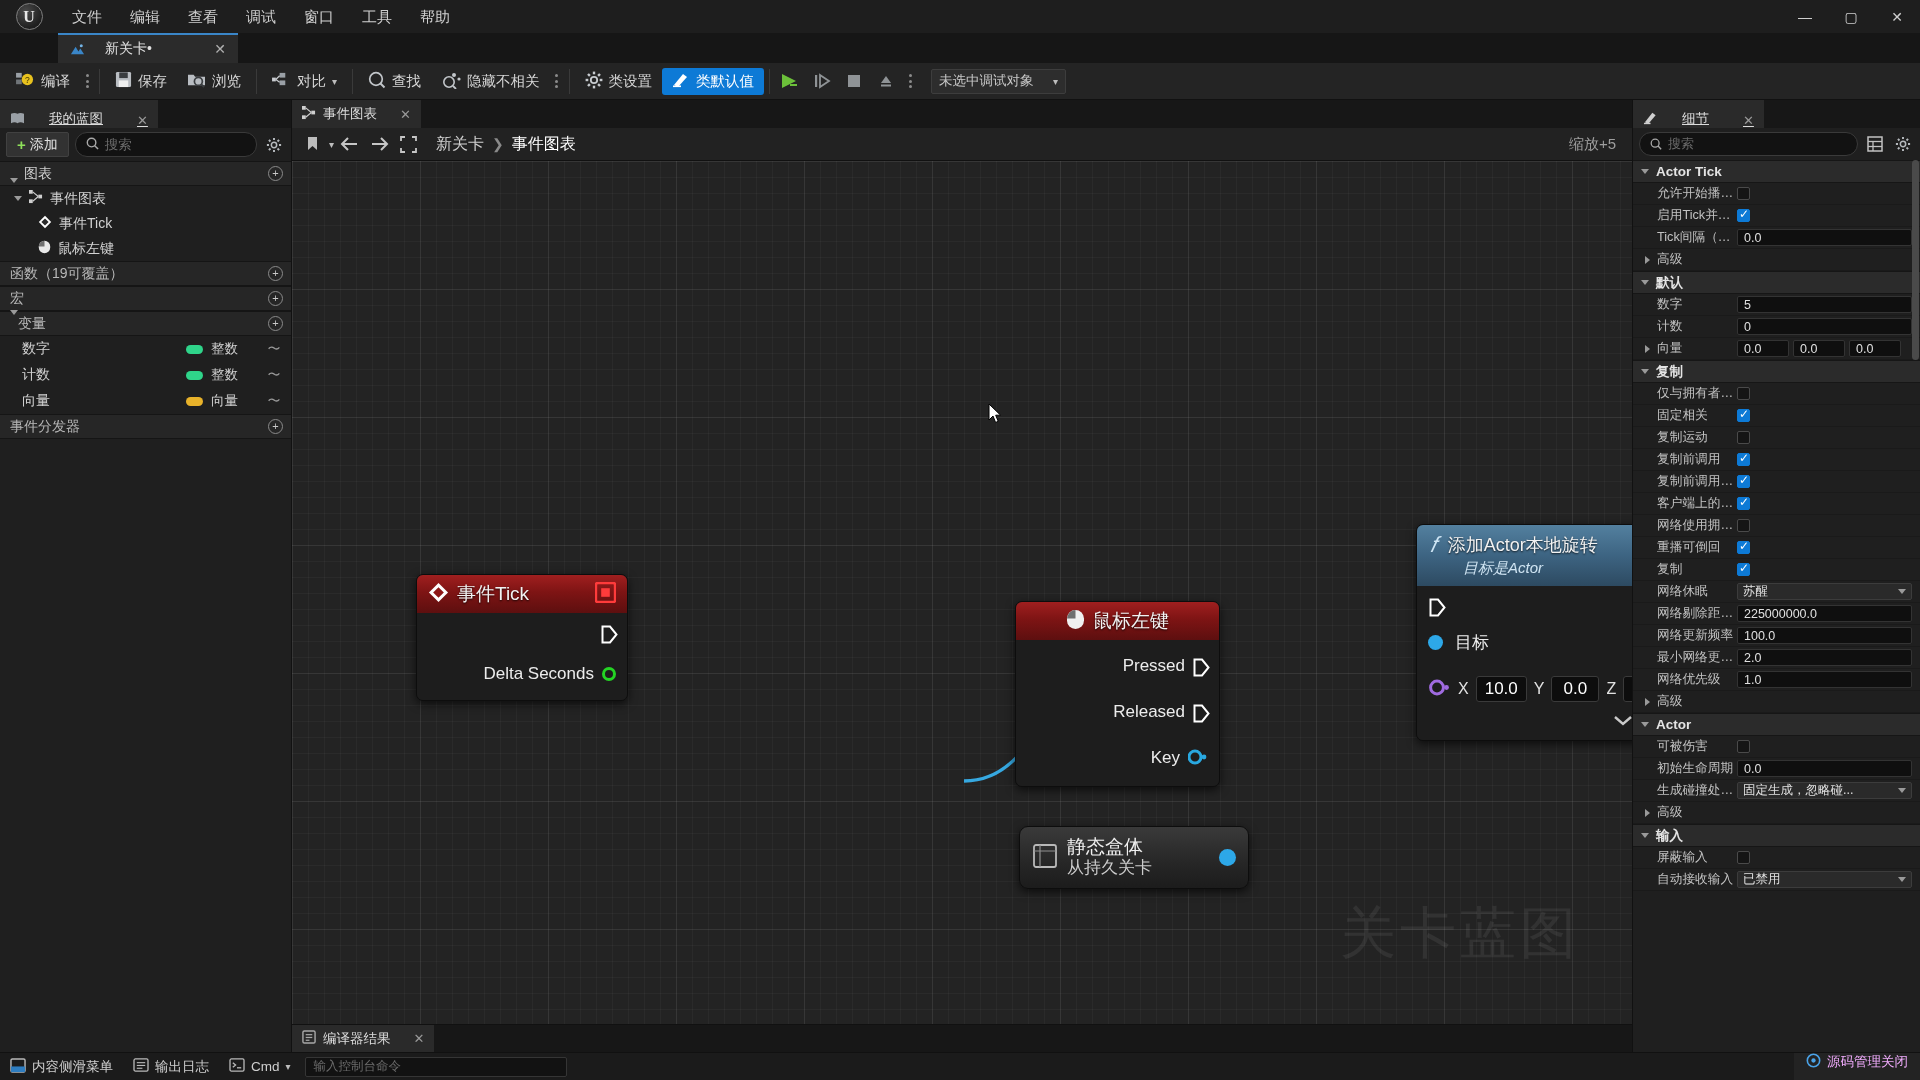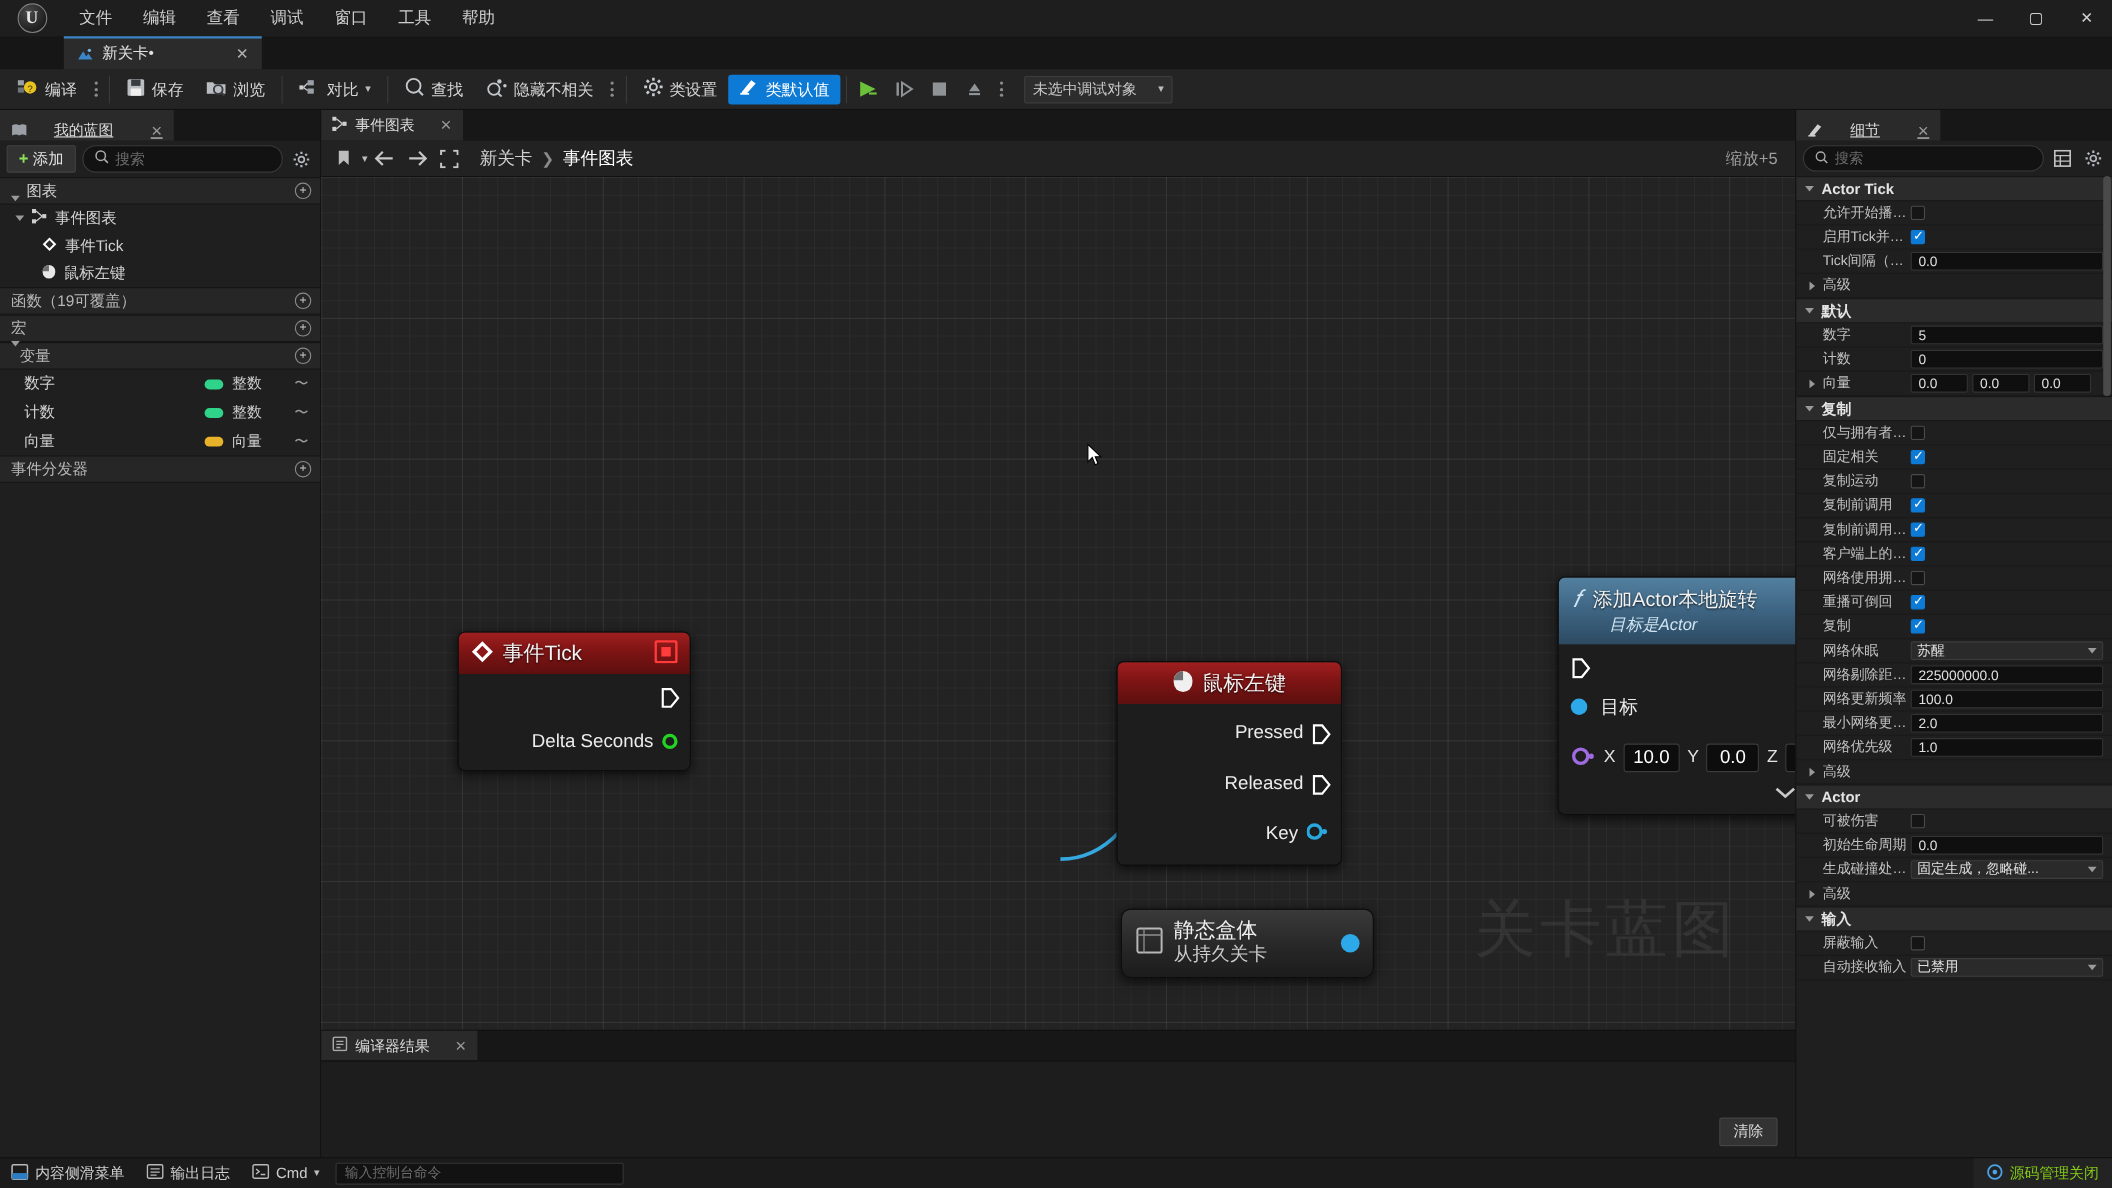"新关卡•" .doctab { gap: 8px -> 20px }
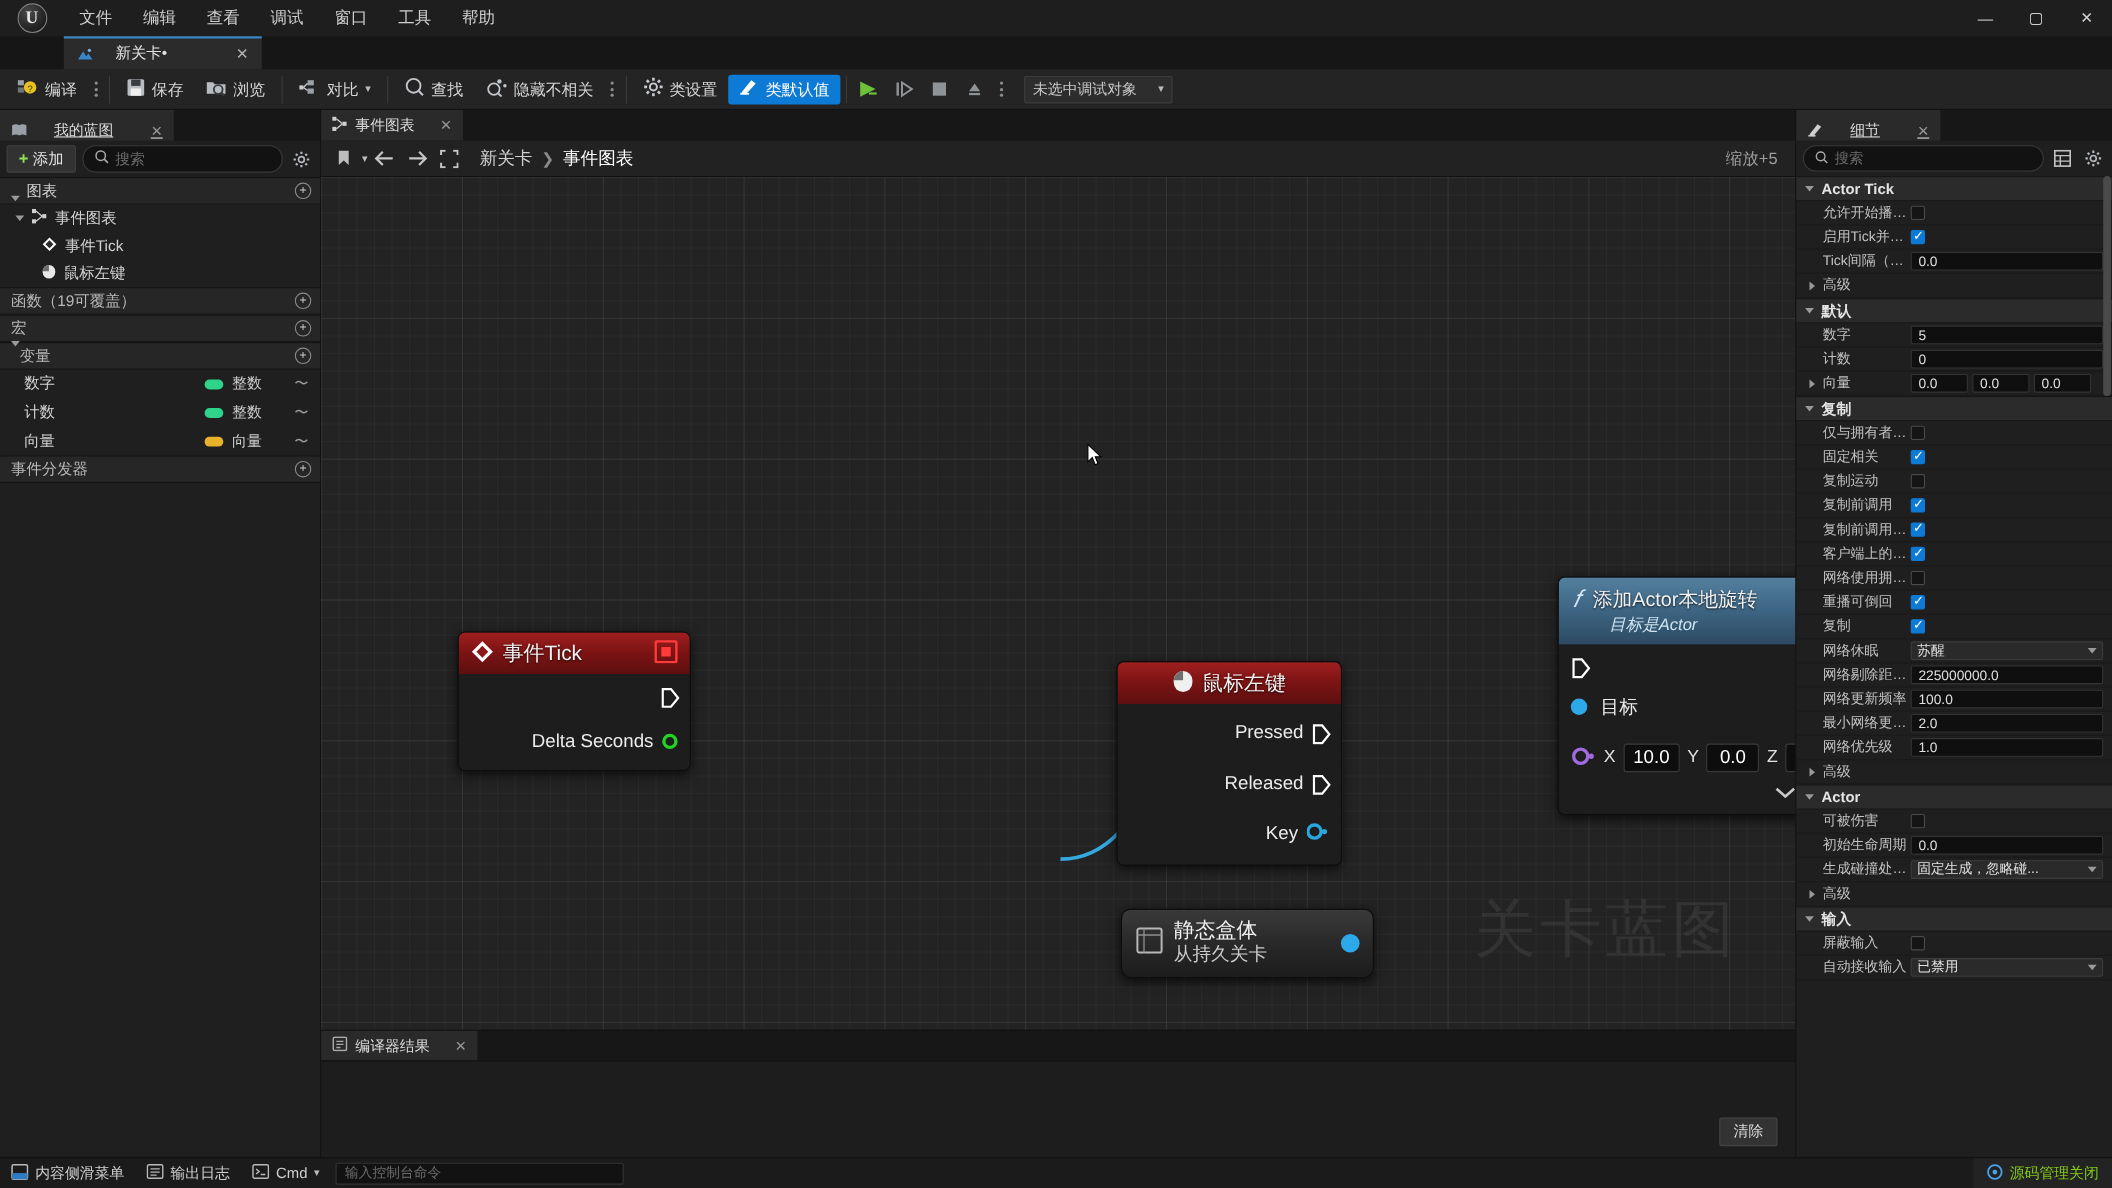"清除" div.rpane { html: <div> <div>清除</div> </div> -> none }
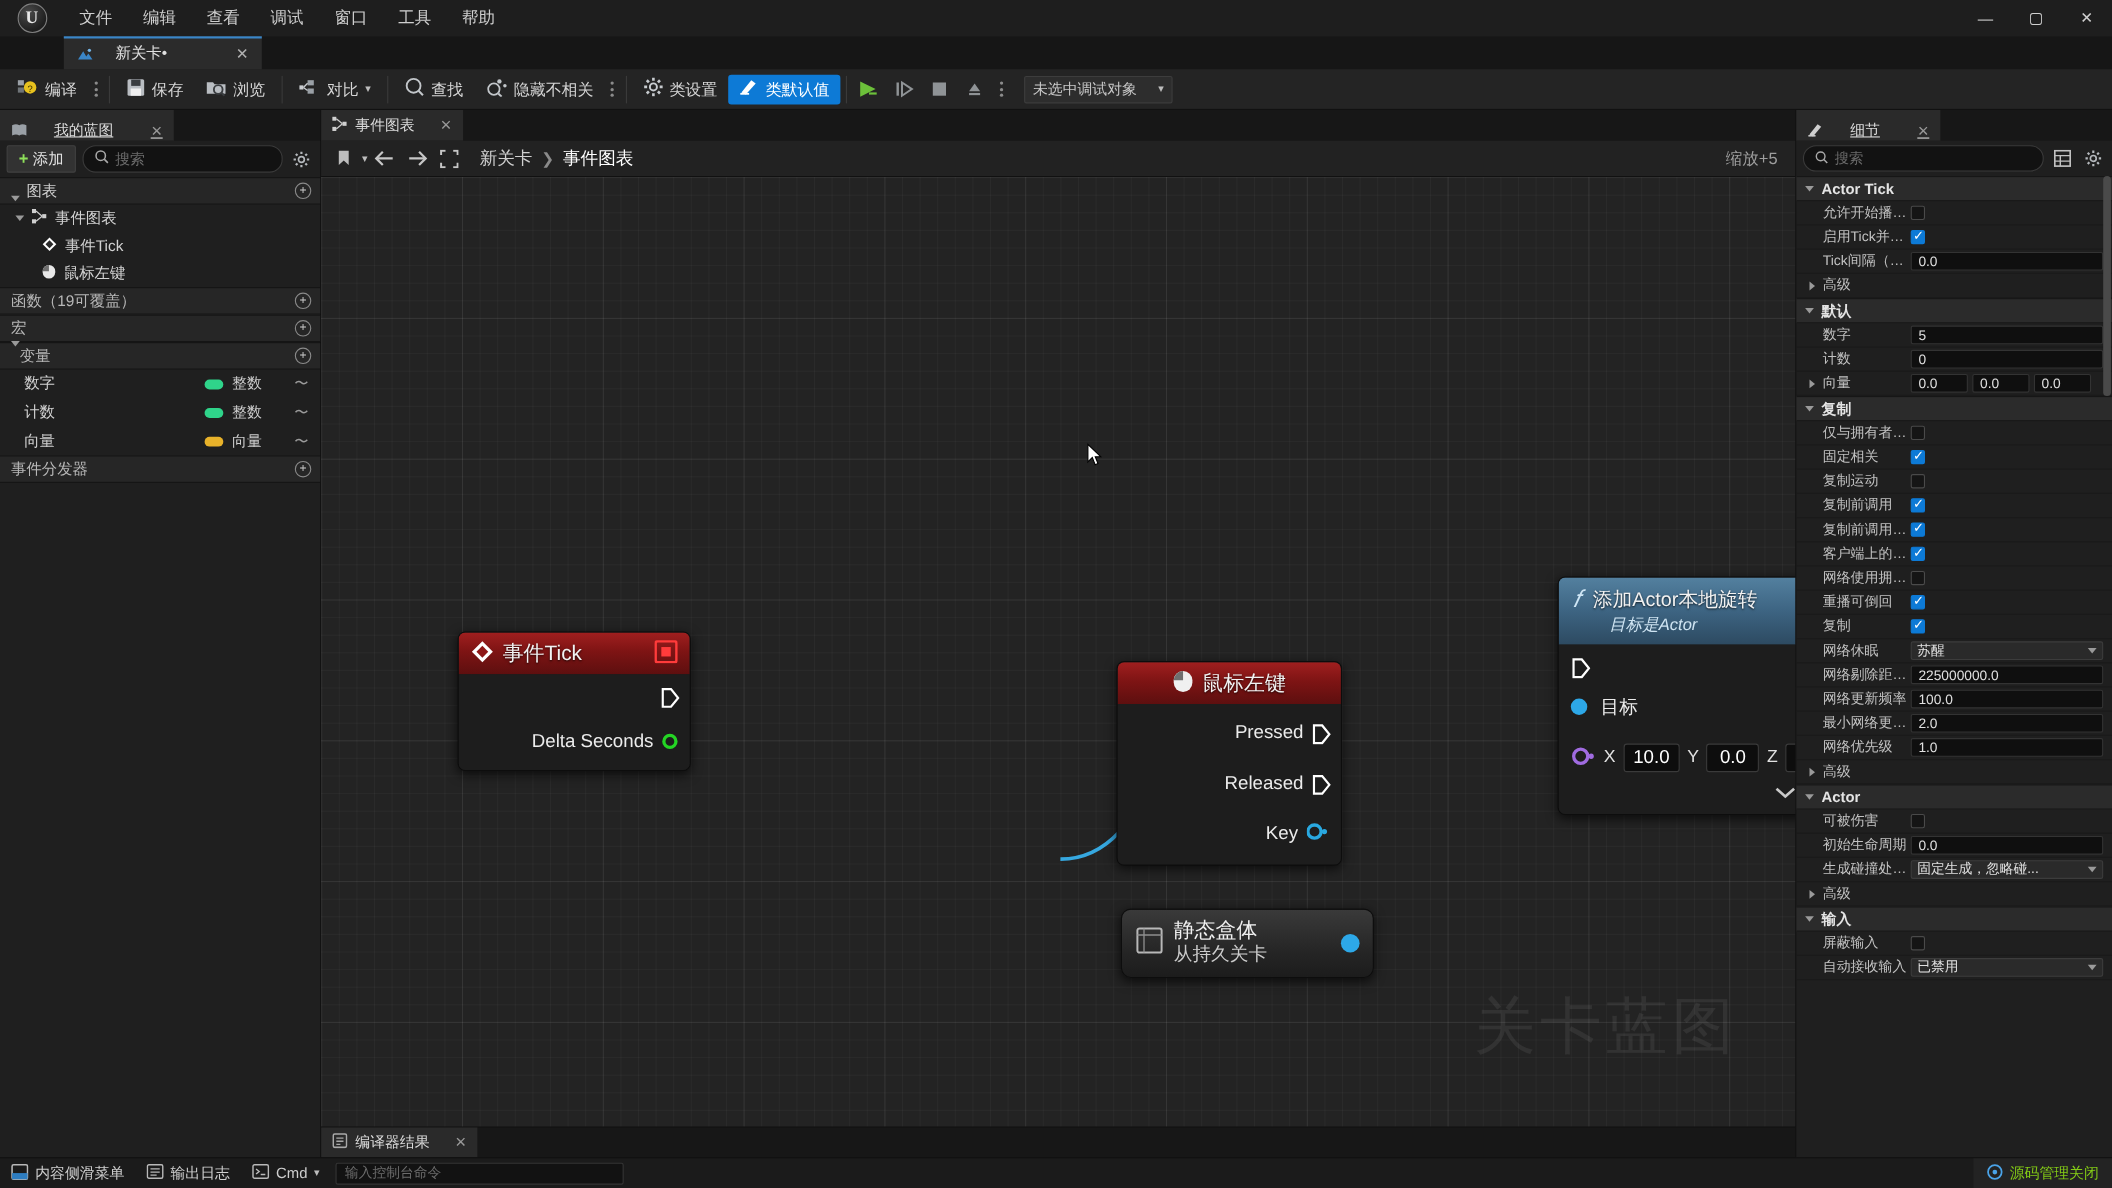"源码管理关闭" .srcbadge { align-items: center -> none; color: #84cc16 -> #f0abfc }
